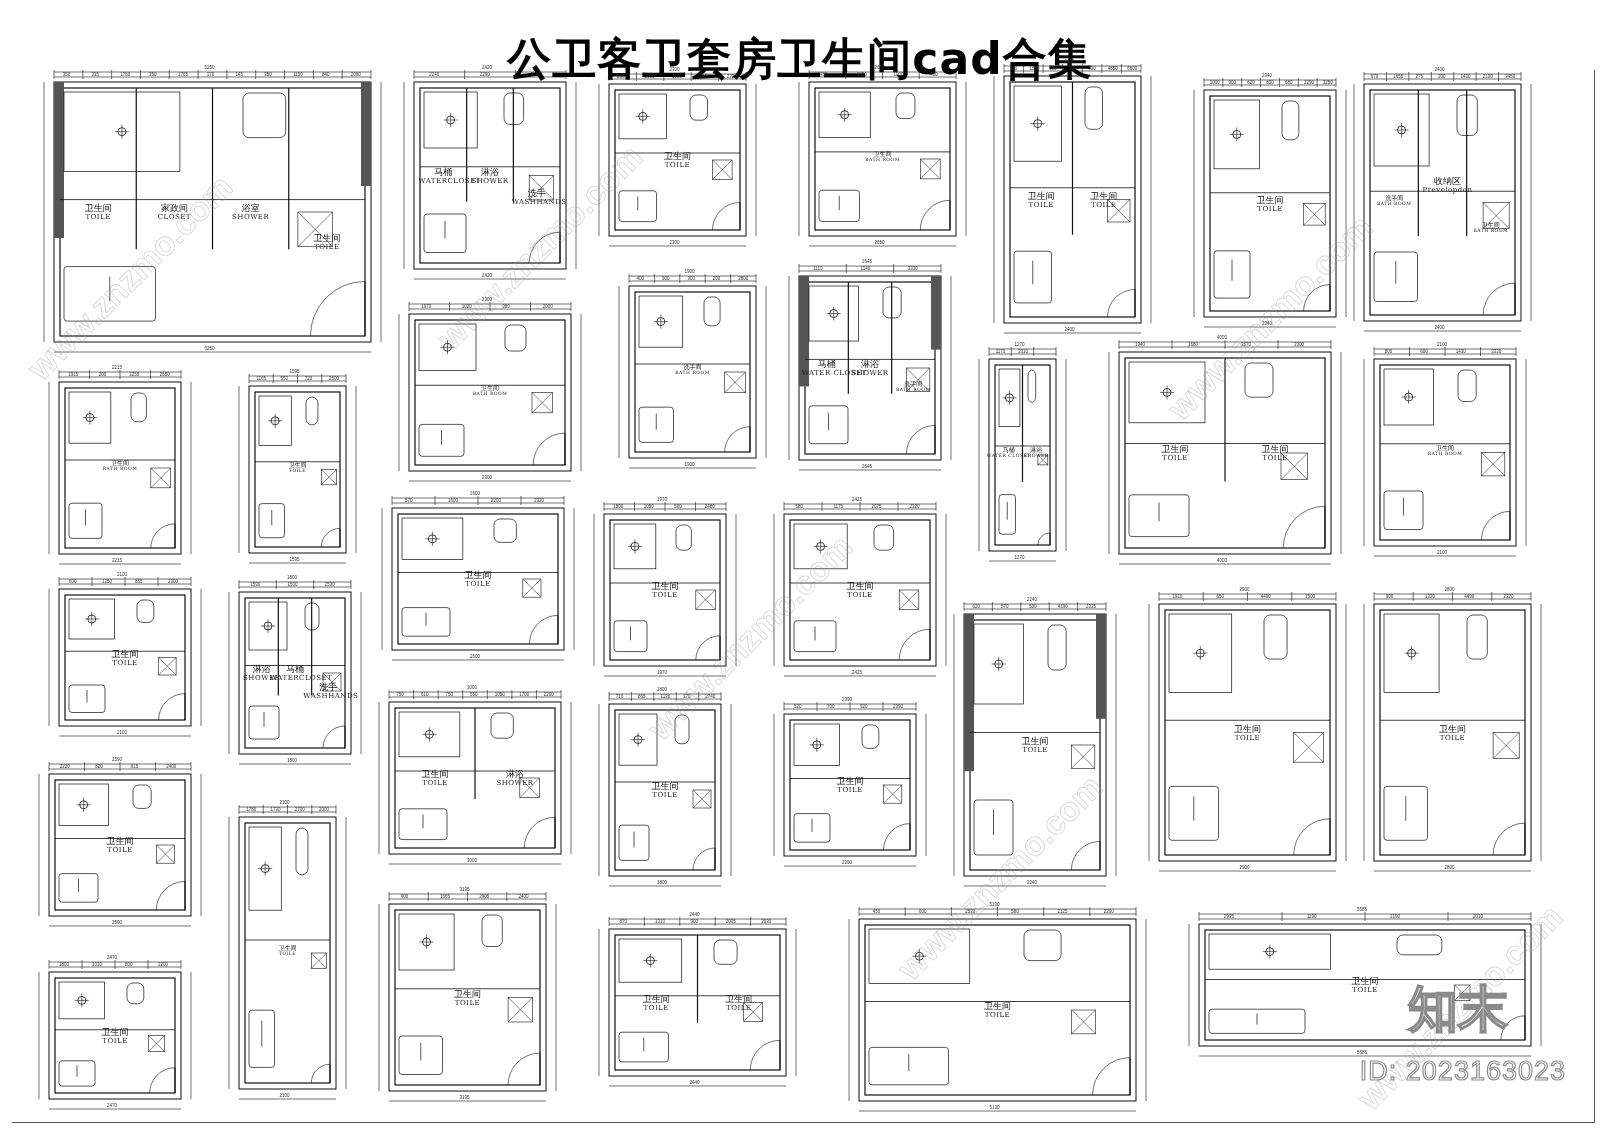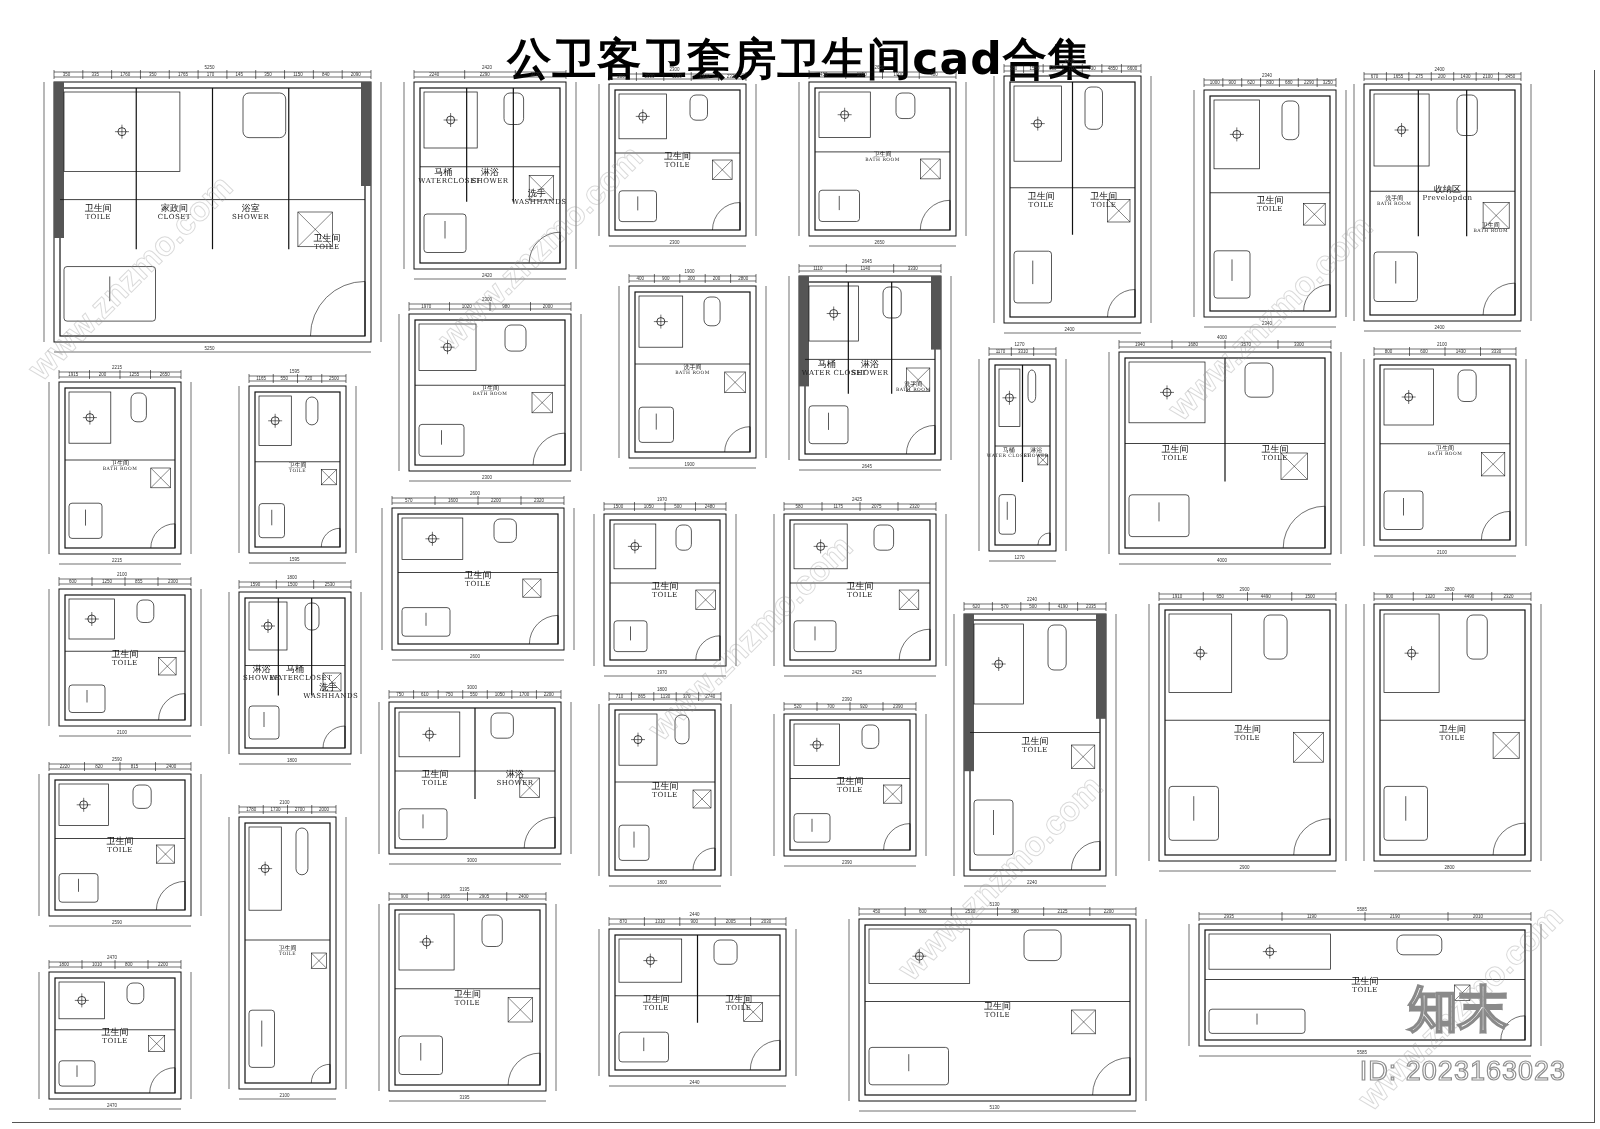"收纳区" div.lbl { top: 115px -> 107px }
